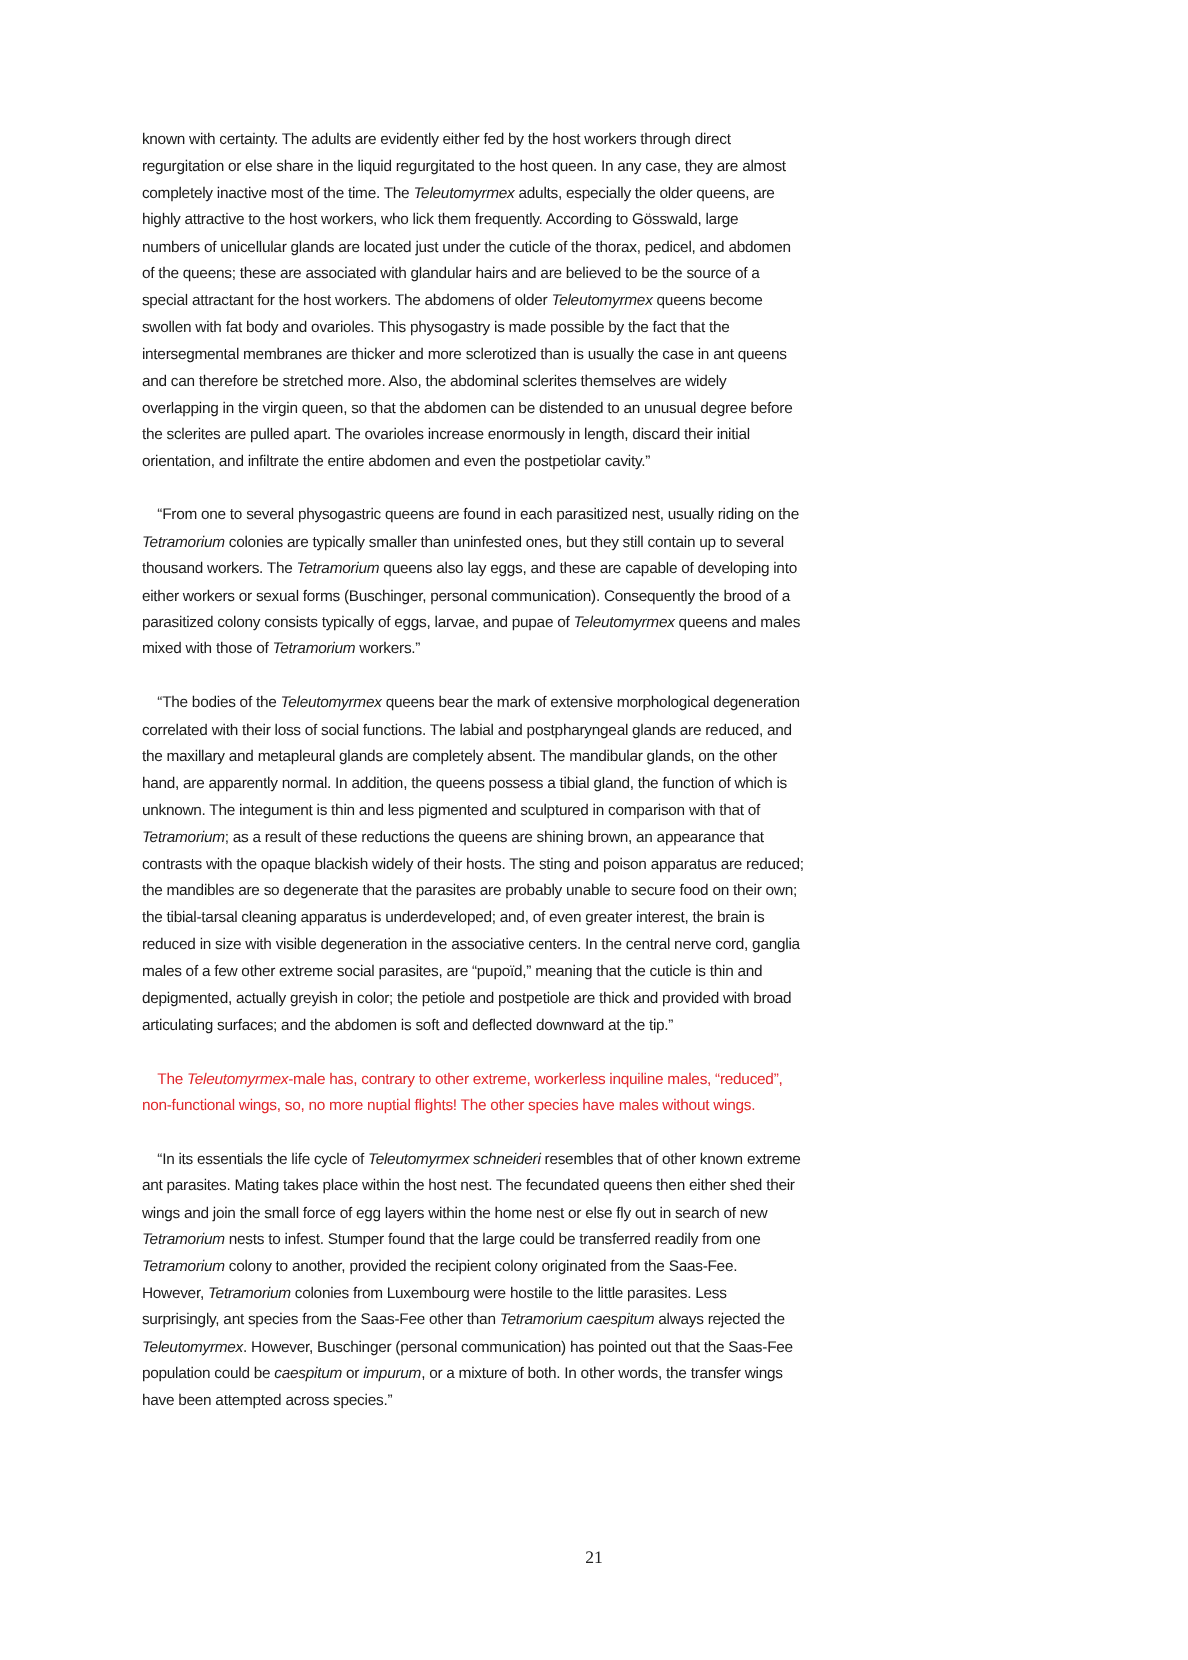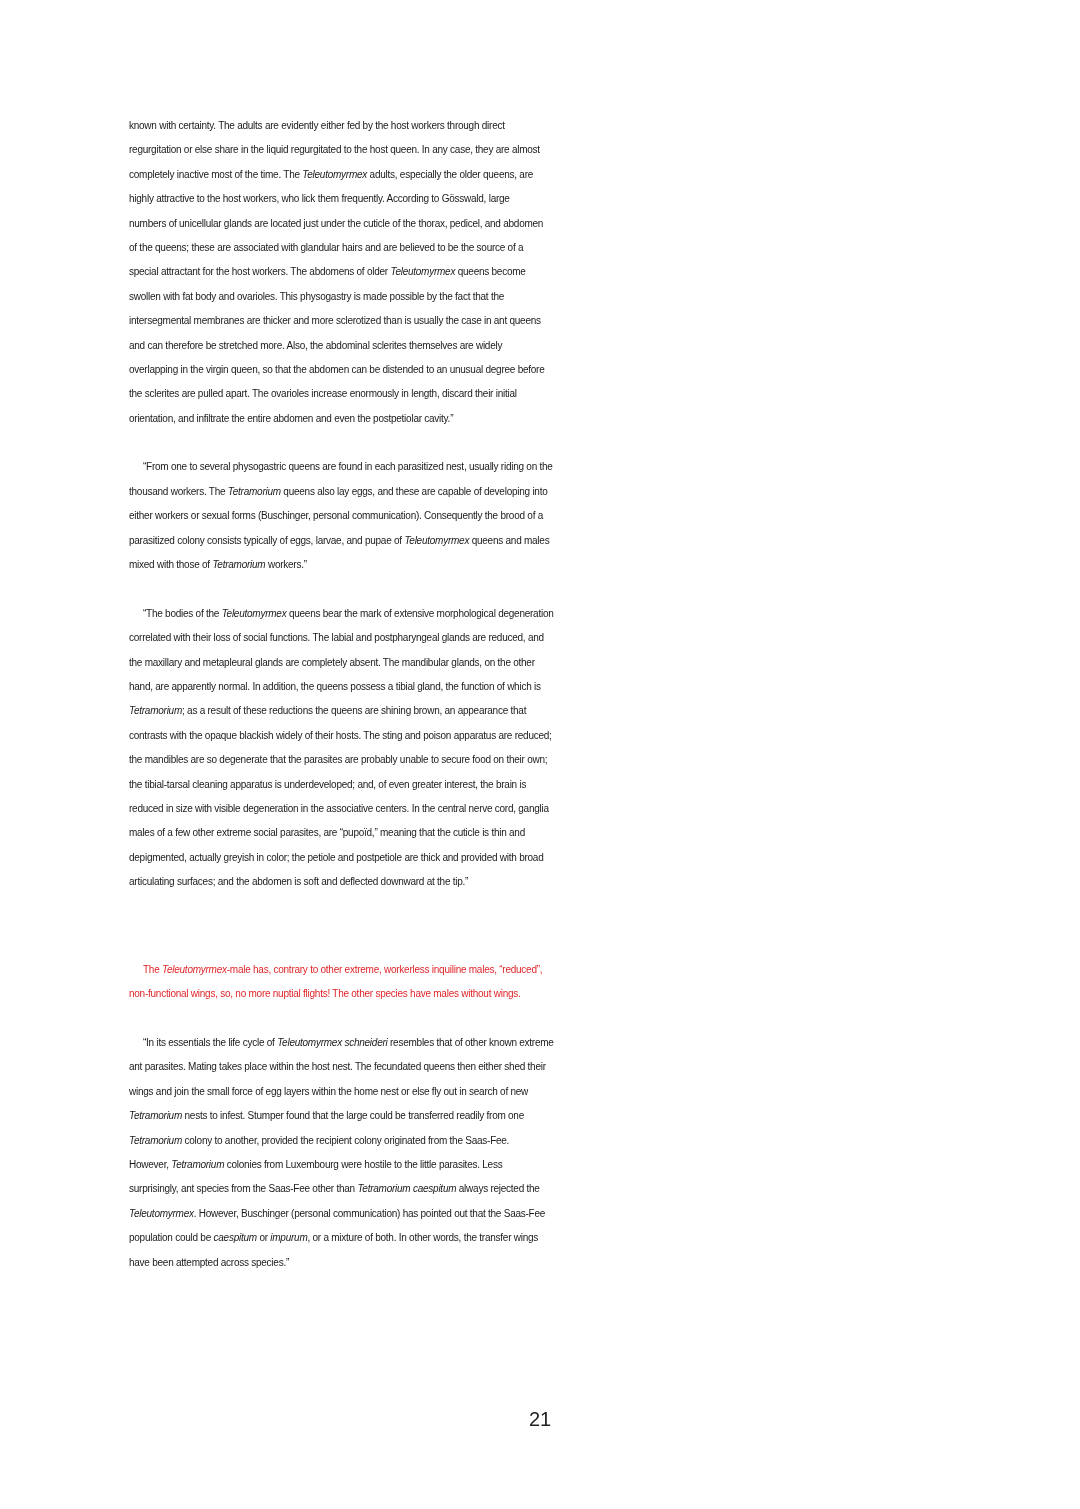"known with certainty. The adults" .para { font-size: 10px -> 14px }
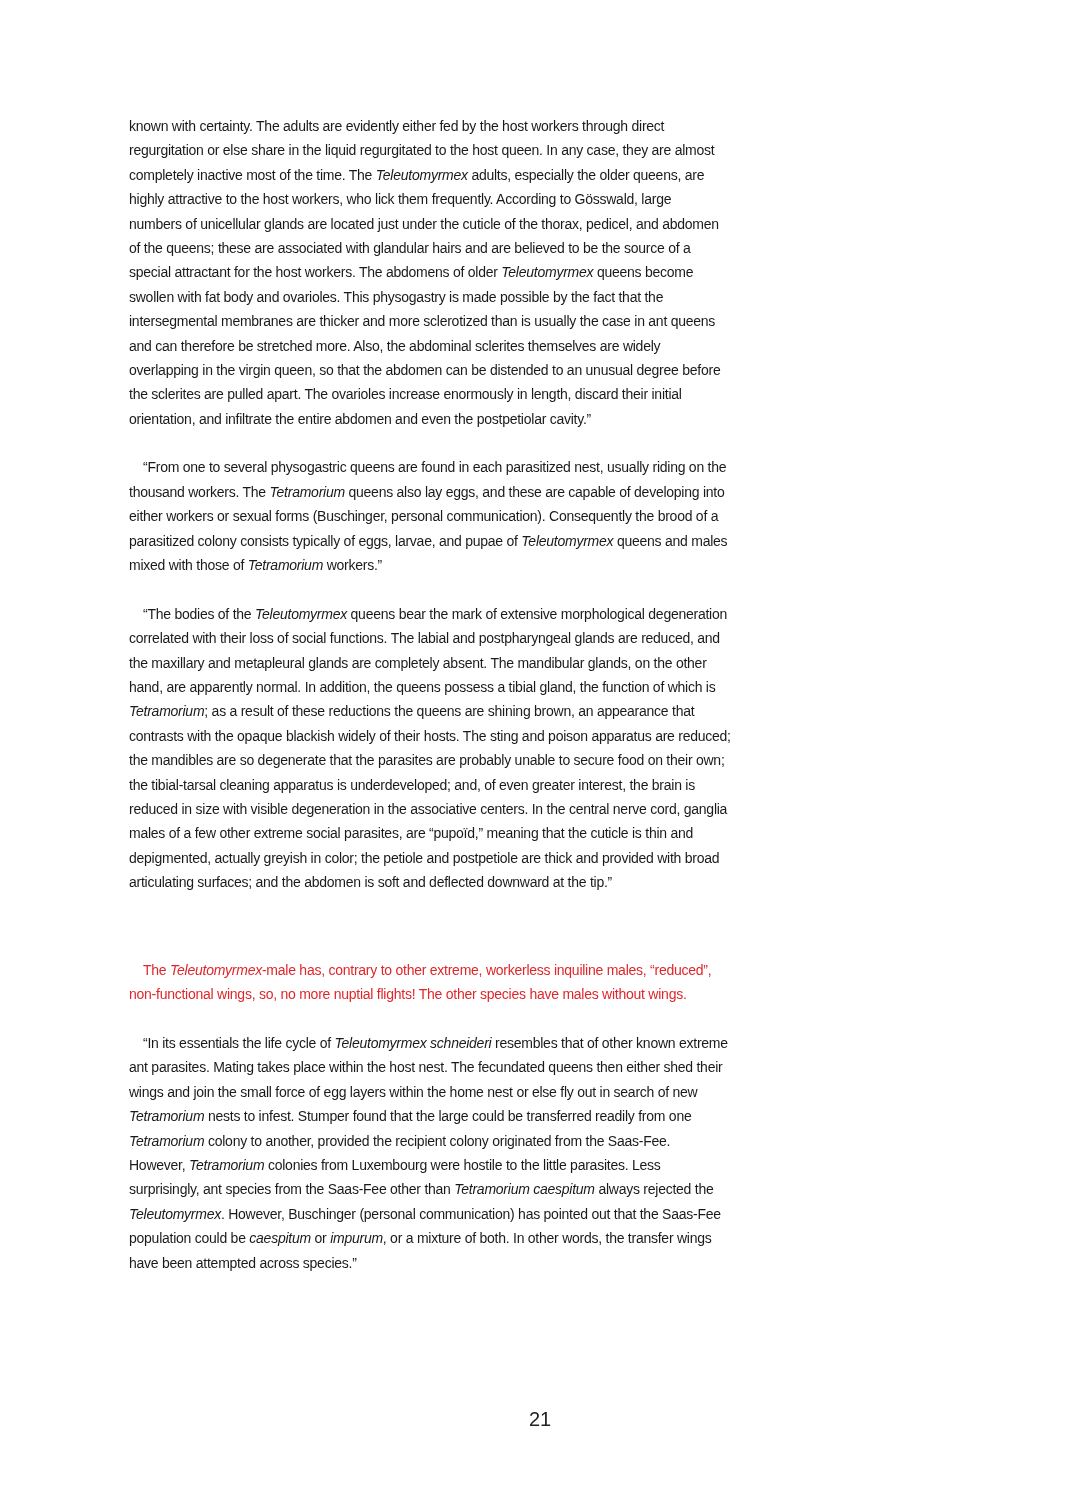"Tetramorium colonies are typically" span.line { html: none -> <span><i>Tetramorium</i><span> colonies are typically smaller than uninfested ones, but they still contain up to several</span></span> }
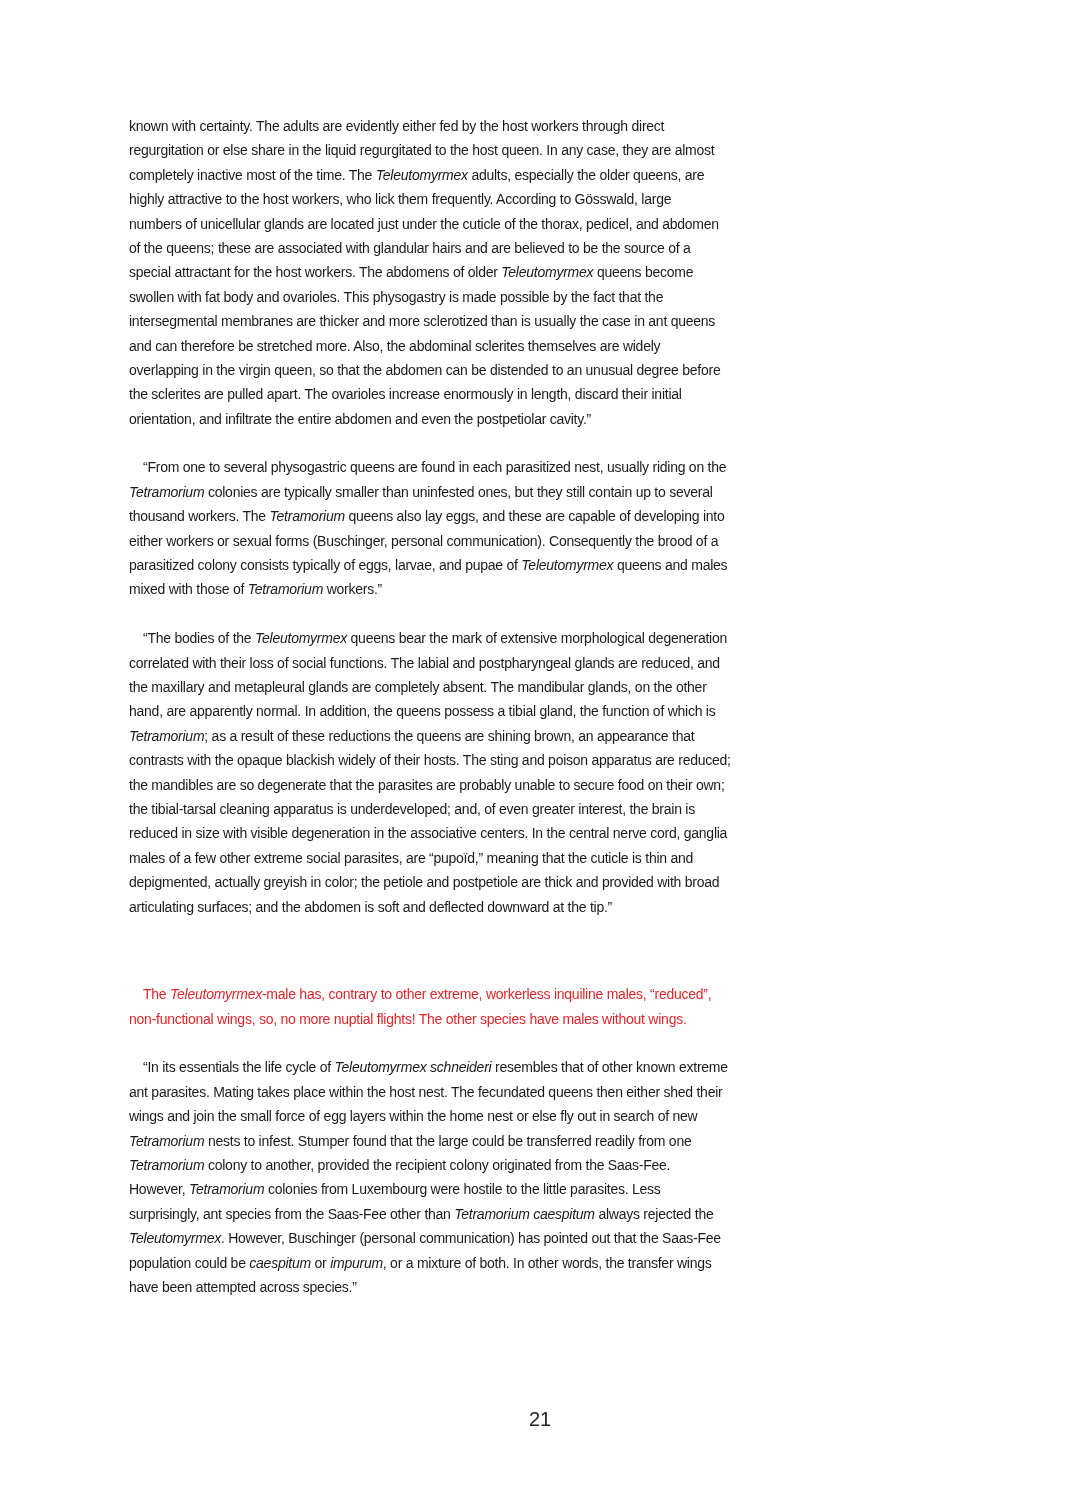"unknown. The integument is thin" span.line { html: none -> <span><span>unknown. The integument is thin and less pigmented and sculptured in comparison with that of</span></span> }
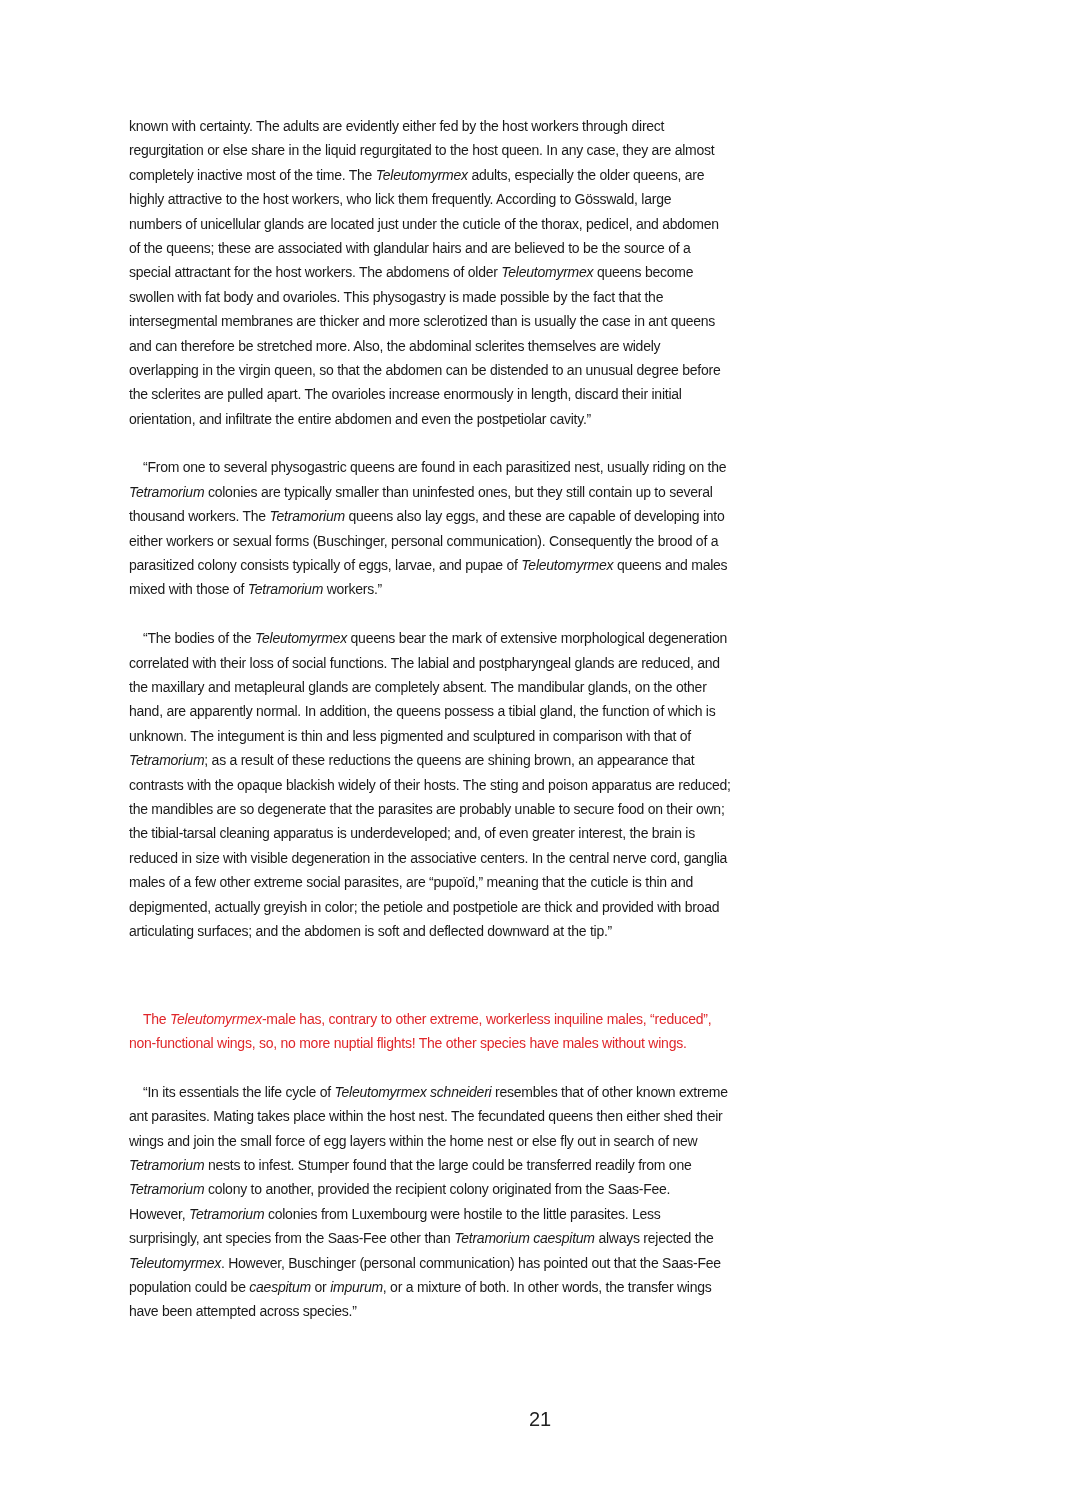"The Teleutomyrmex-male has, contrary to" .red { margin-top: 39px -> none }
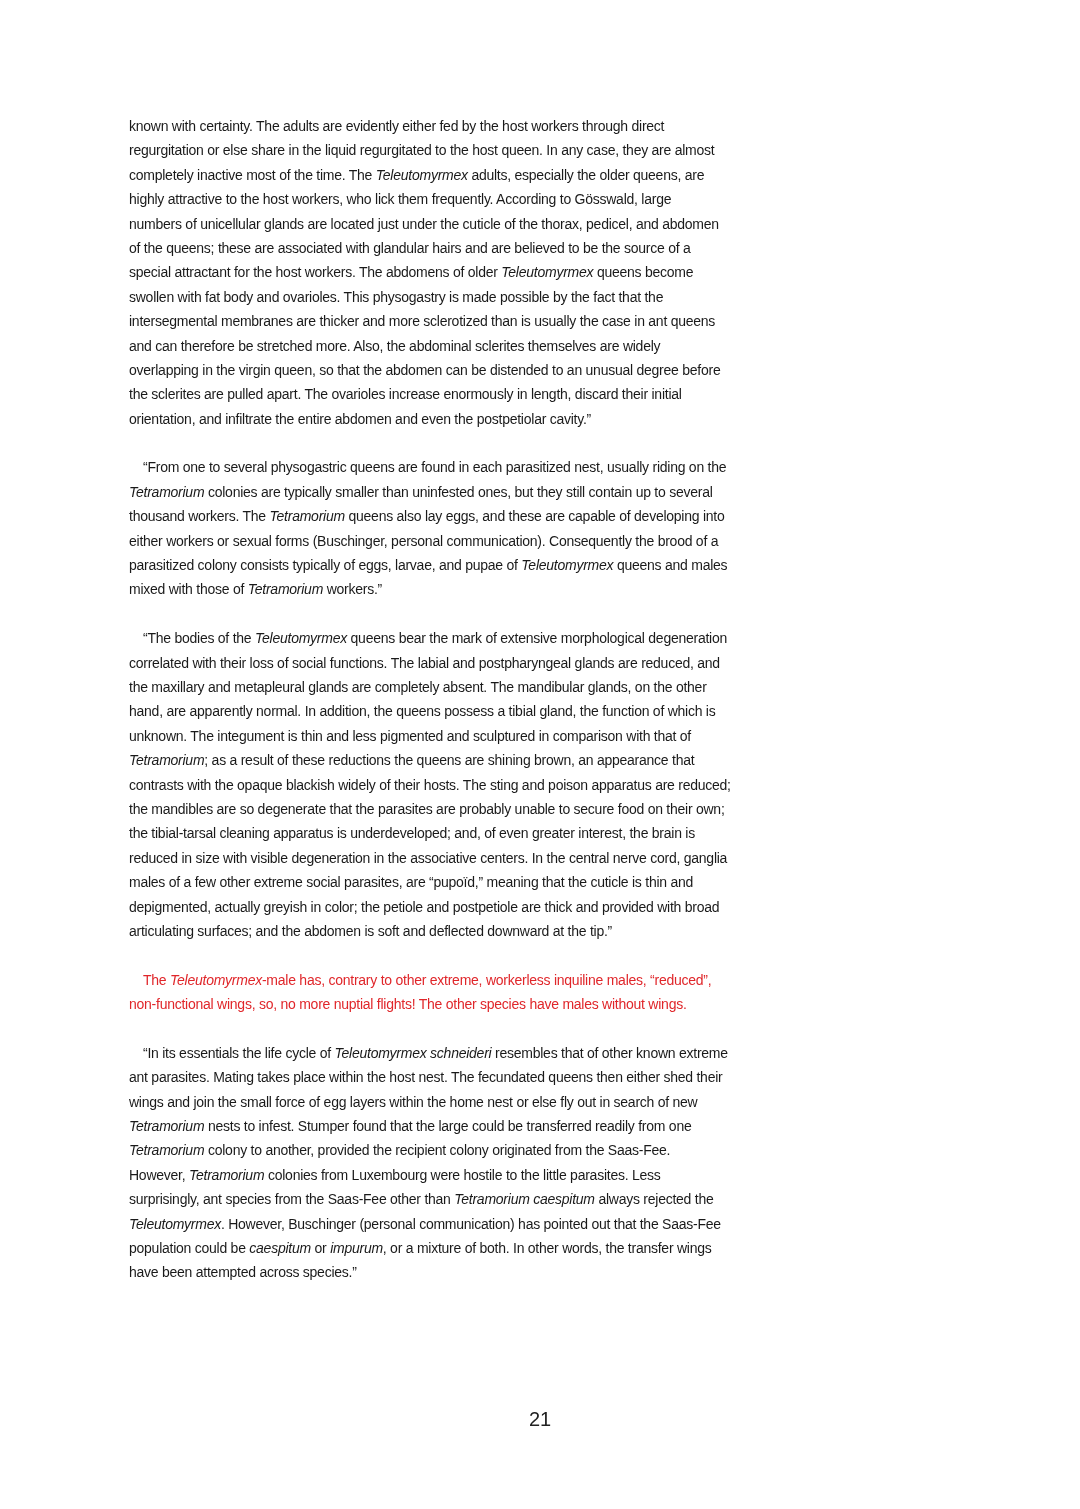"21" .page-number { font-family: none -> Liberation Serif, serif; font-size: 20px -> 16px }
